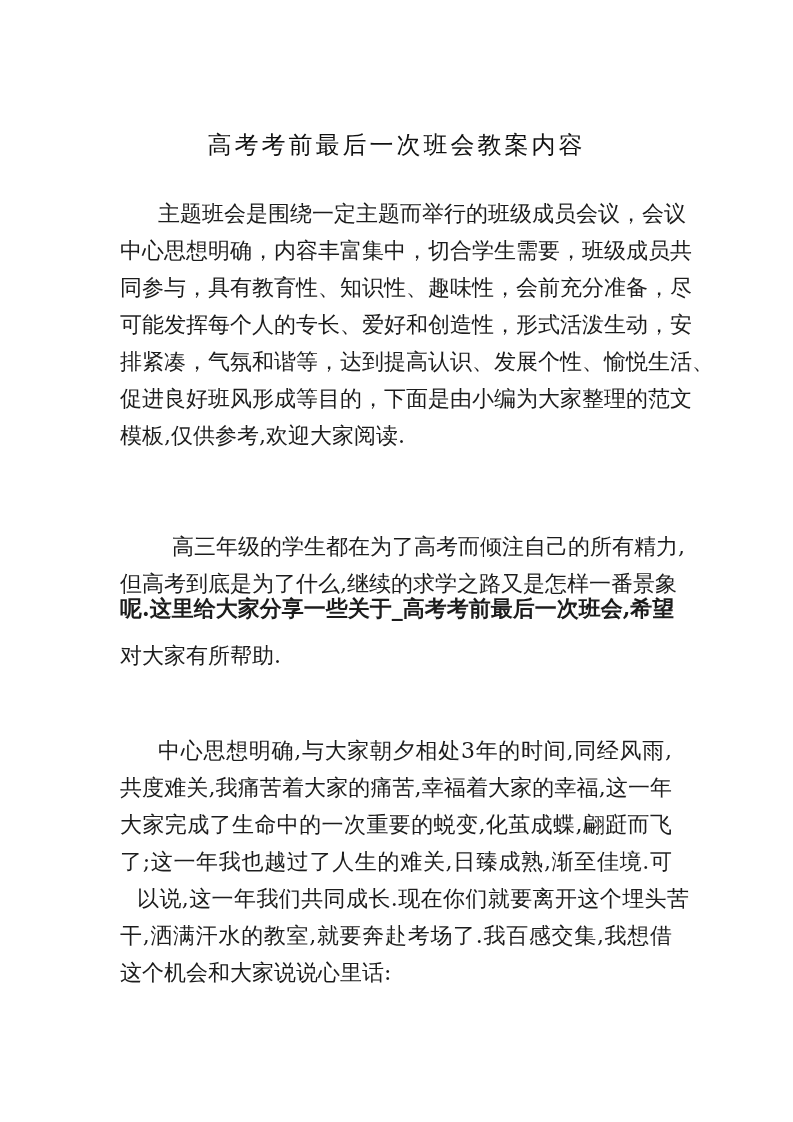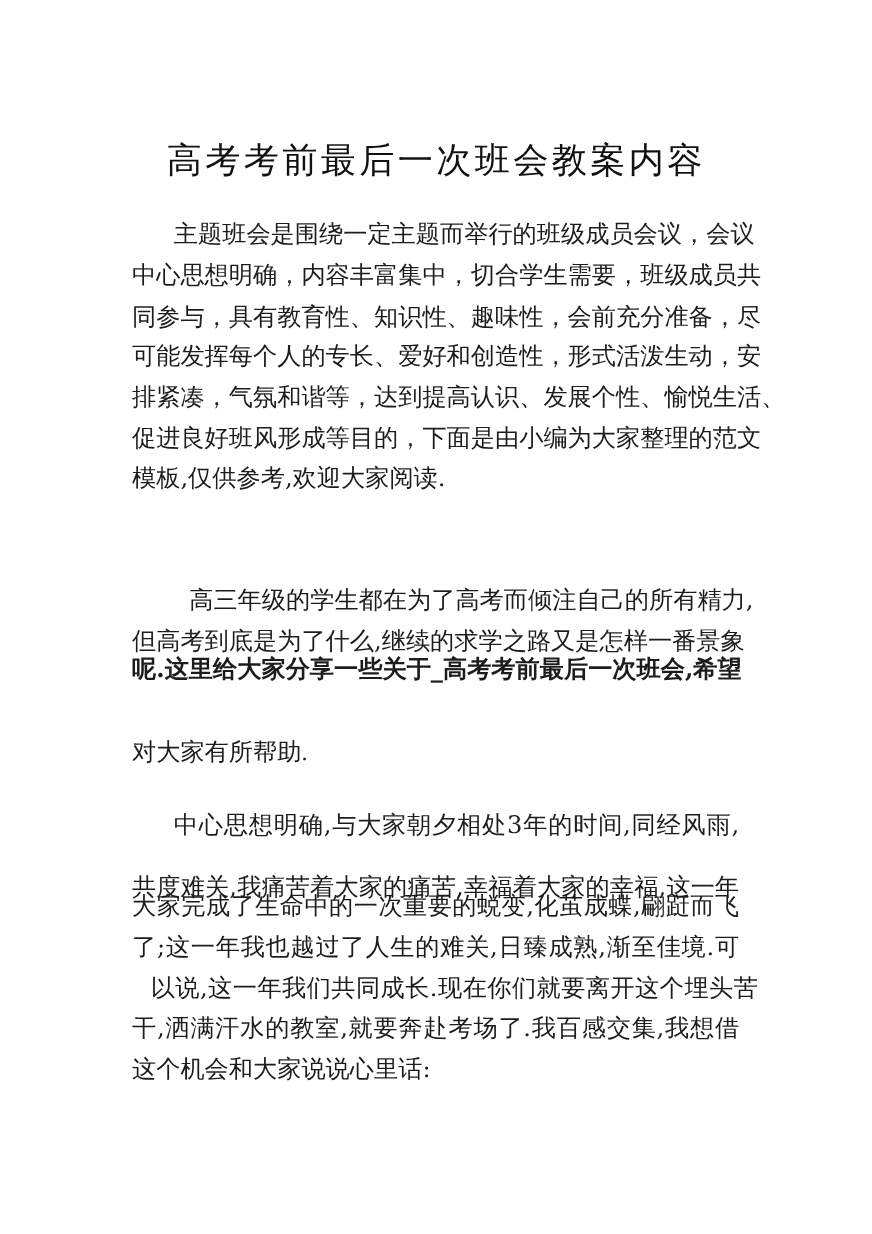"高考考前最后一次班会教案内容" .title { font-size: 32px -> 24px }
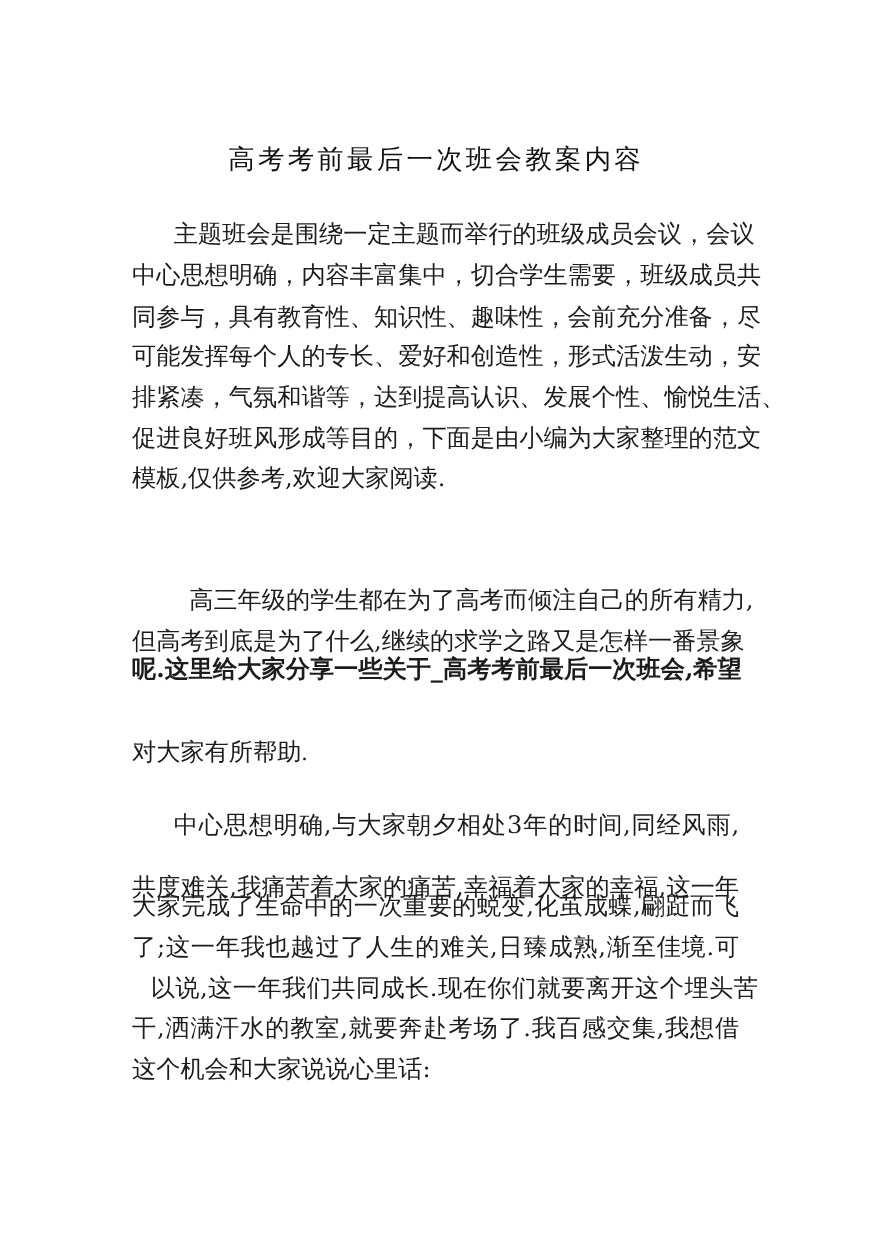"对大家有所帮助." p.line { font-family: Liberation Serif, serif -> none; top: 671px -> 643px }
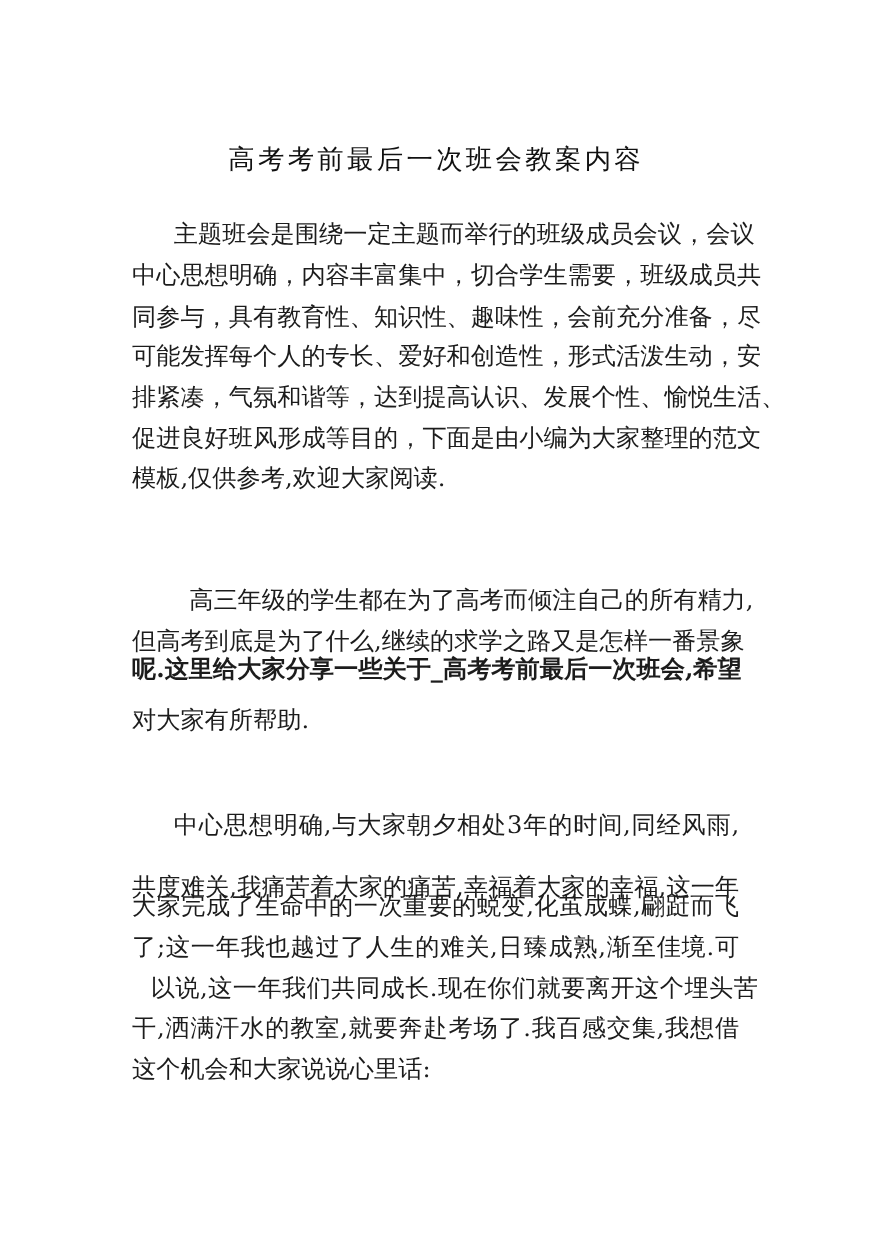"共度难关,我痛苦着大家的痛苦,幸福着大家的幸福,这一年" p.line { margin-top: 20px -> none }
